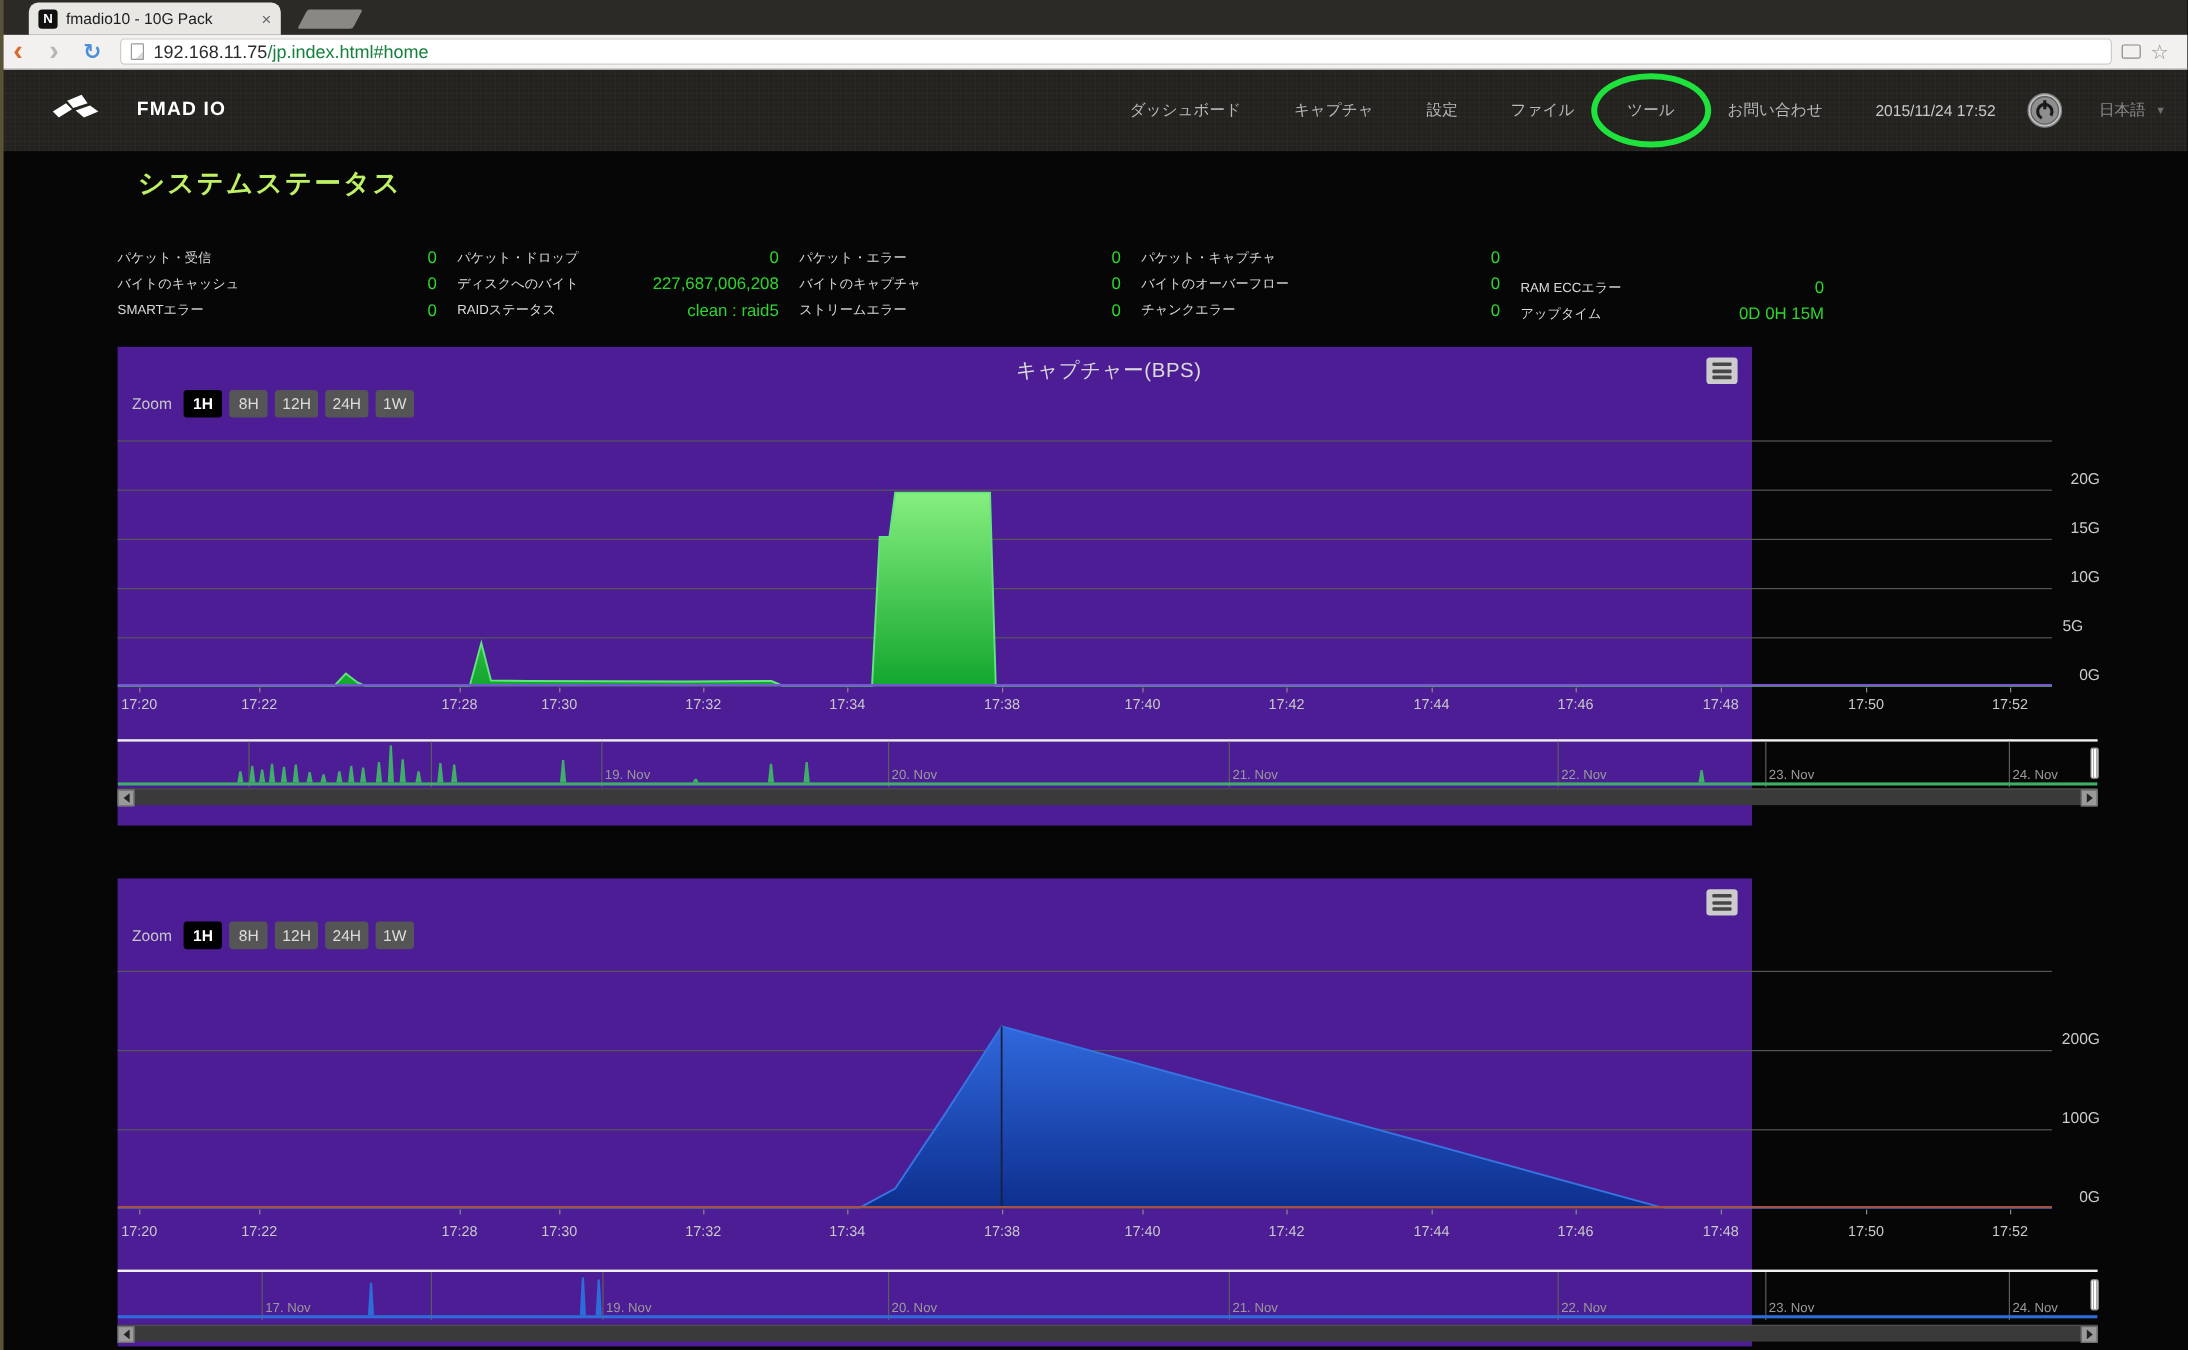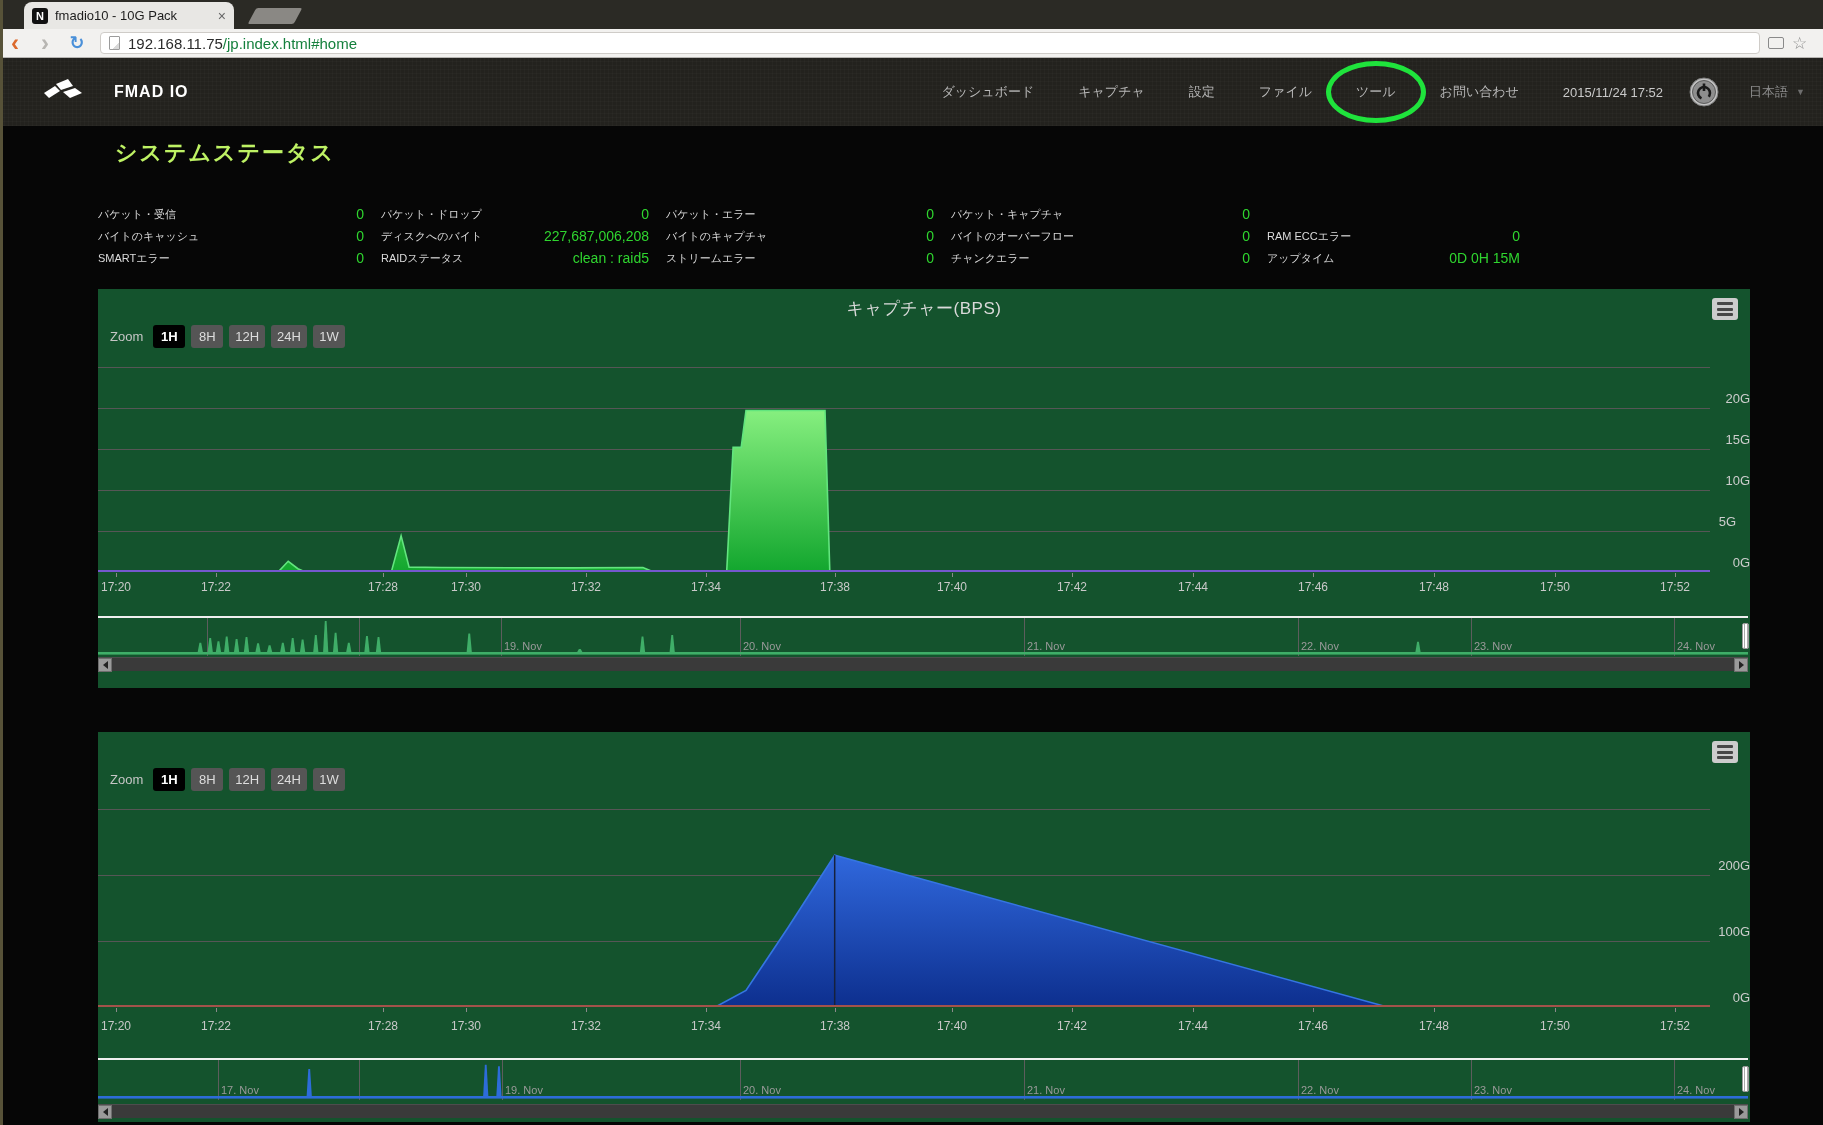"RAM ECCエラー" .status-cell.last { align-items: none -> flex-end }
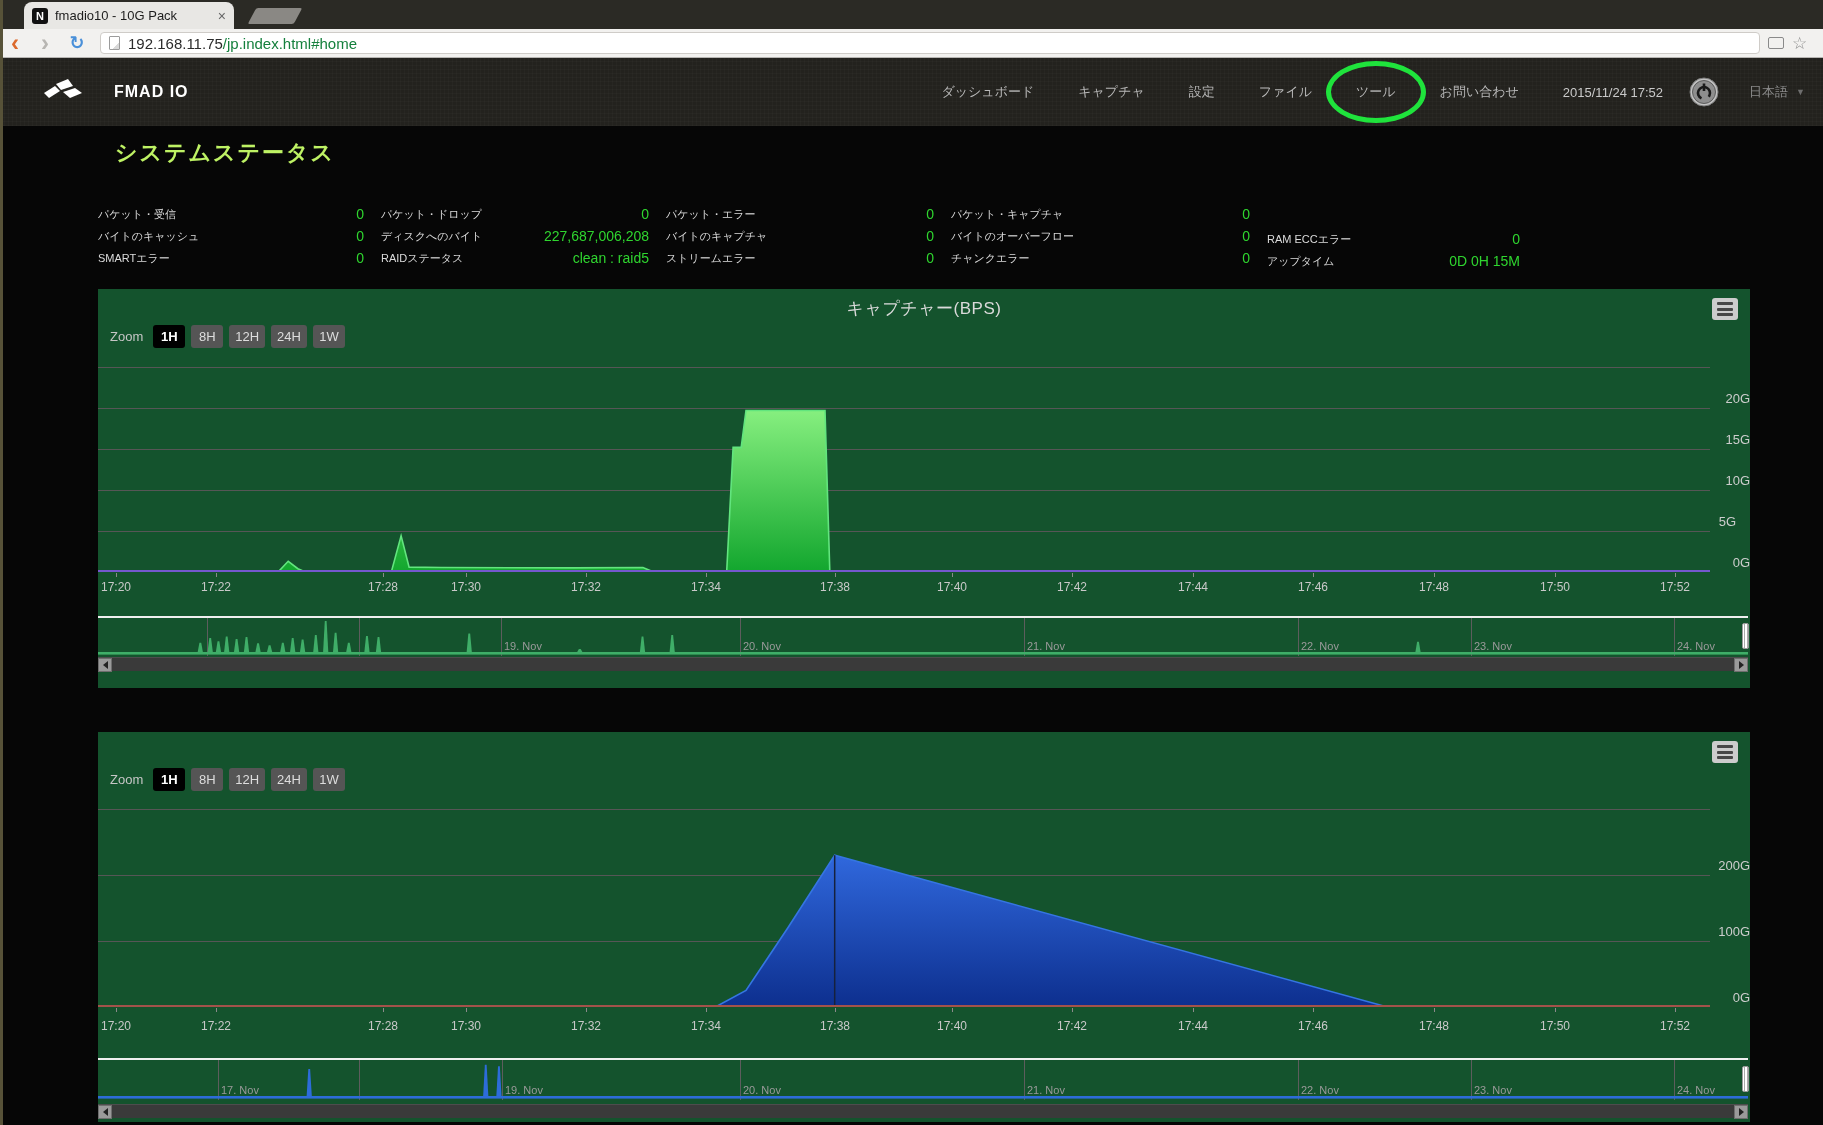"キャプチャー(BPS)" .chart-panel { background: #14532d -> #4c1d95; width: 1652px -> 1362px }
